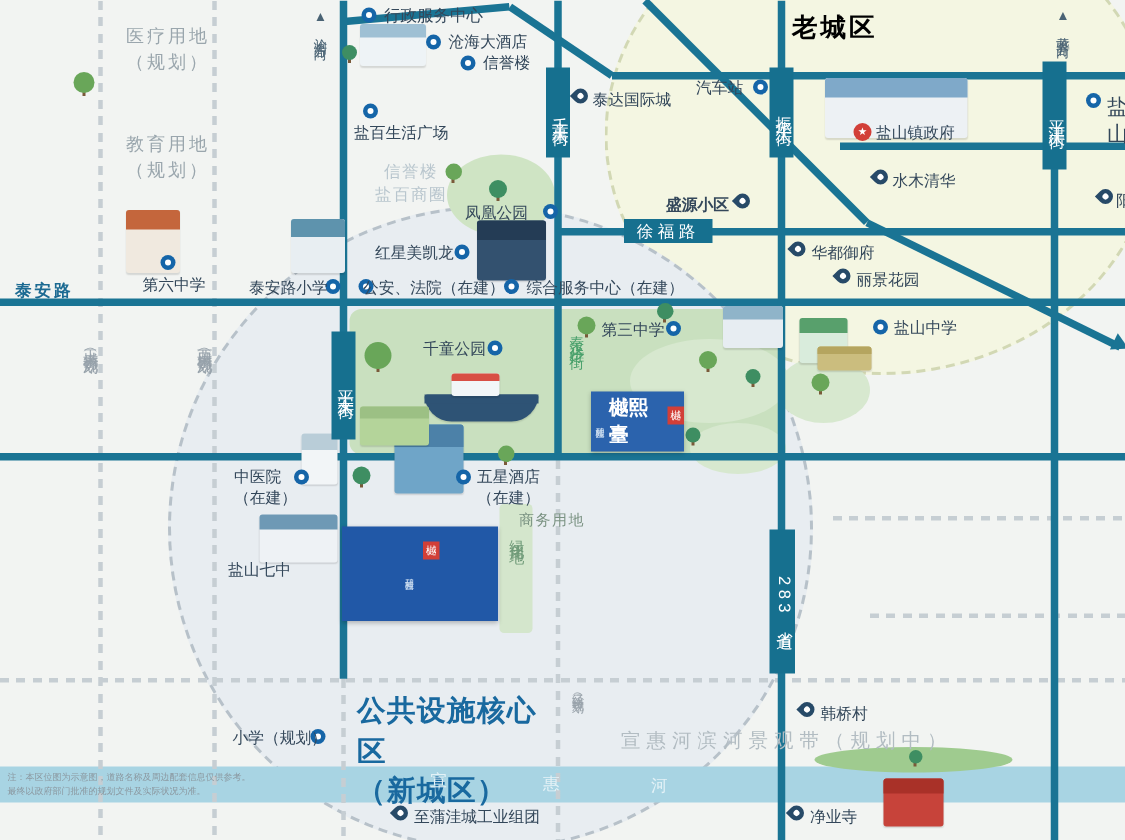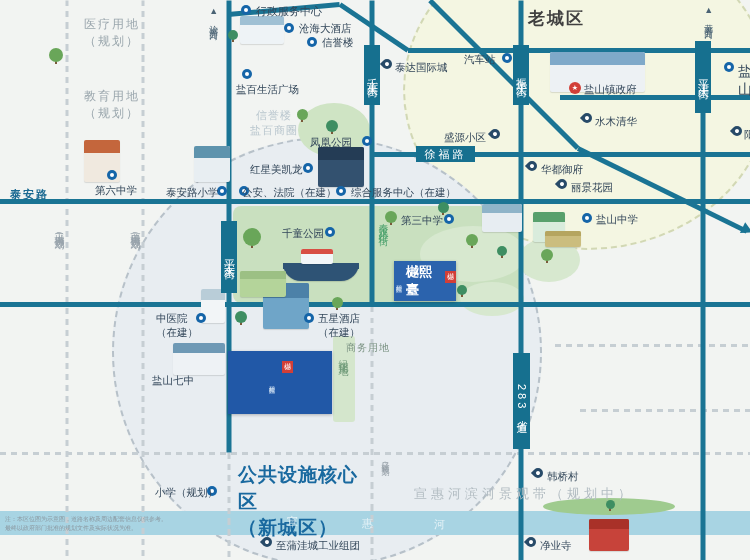"老城区" div.abs { color: #404040 -> #000000 }
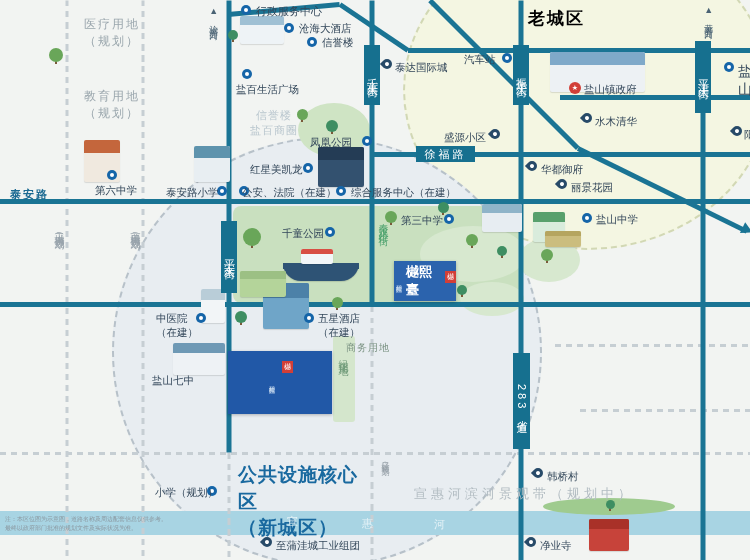"盛源小区" div.abs { font-weight: none -> bold }
